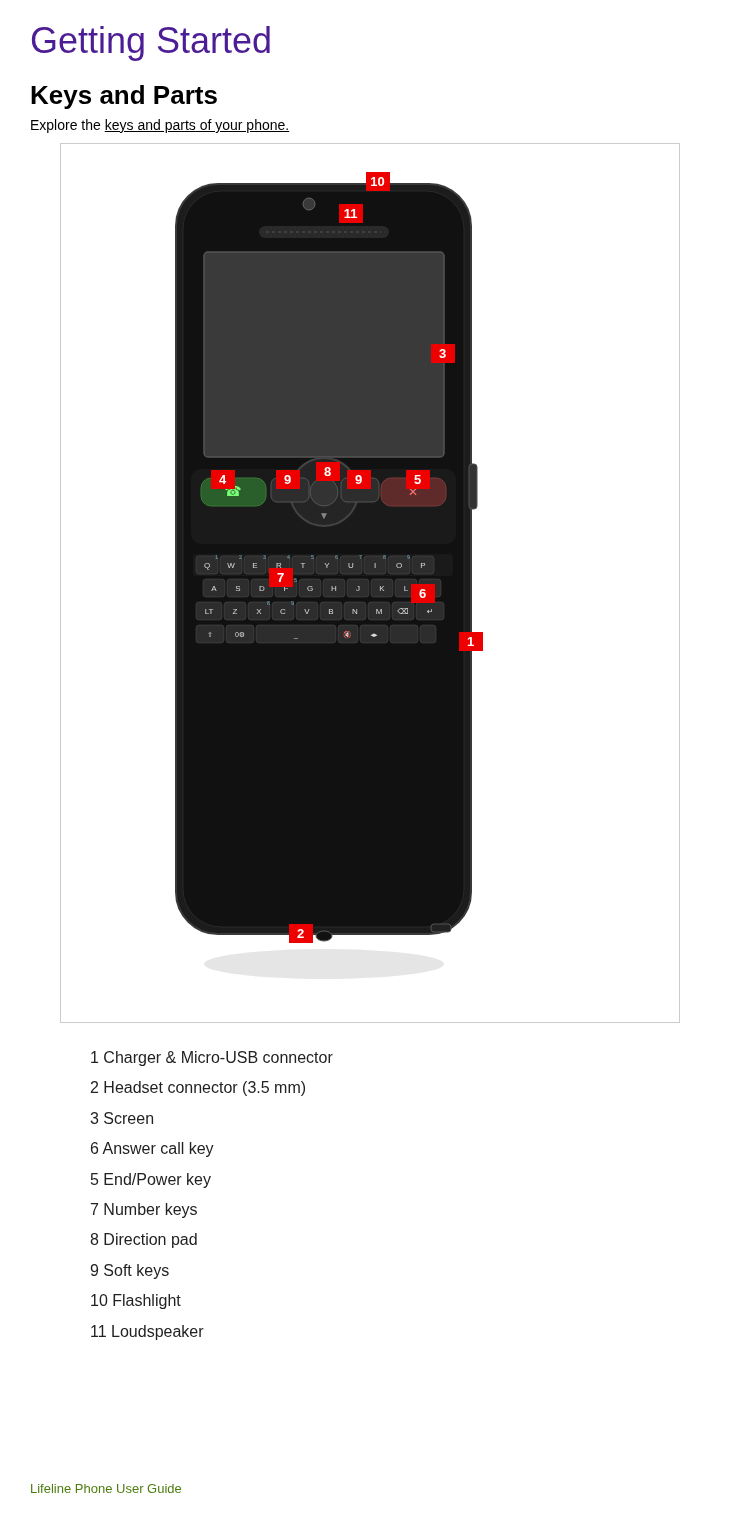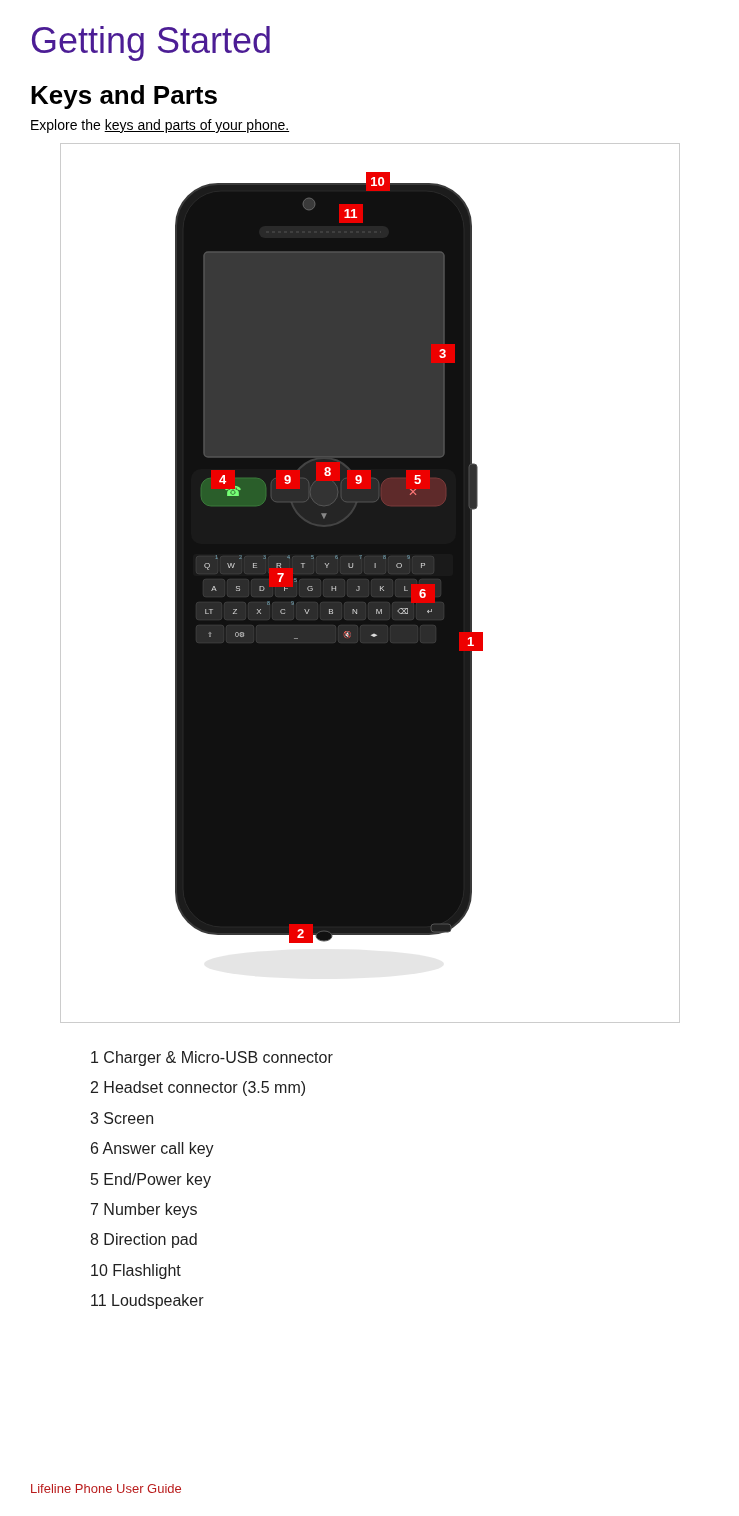"9 Soft keys" p { html: none -> <p>9 Soft keys</p> }
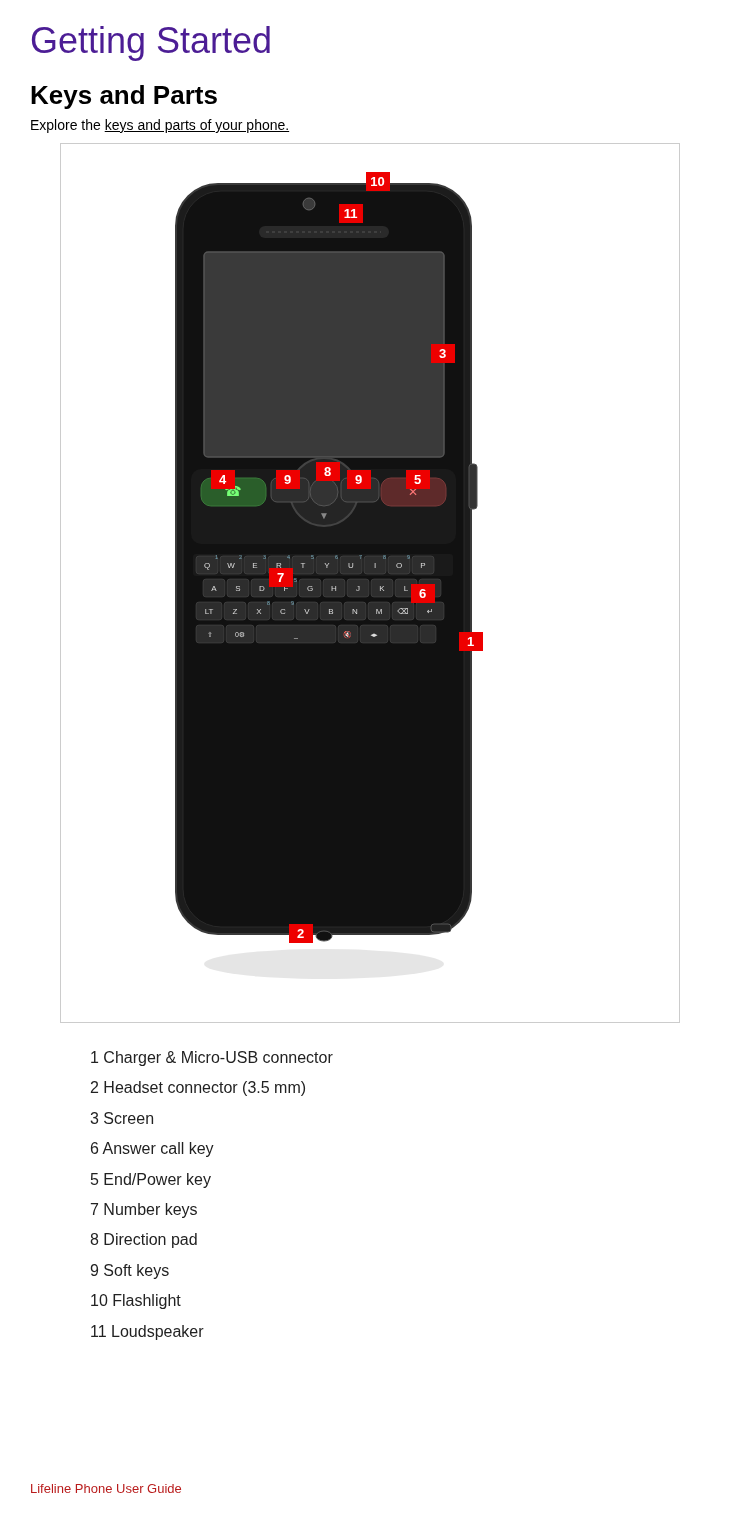"Lifeline Phone User Guide" .footer { color: #b91c1c -> #4d7c0f }
